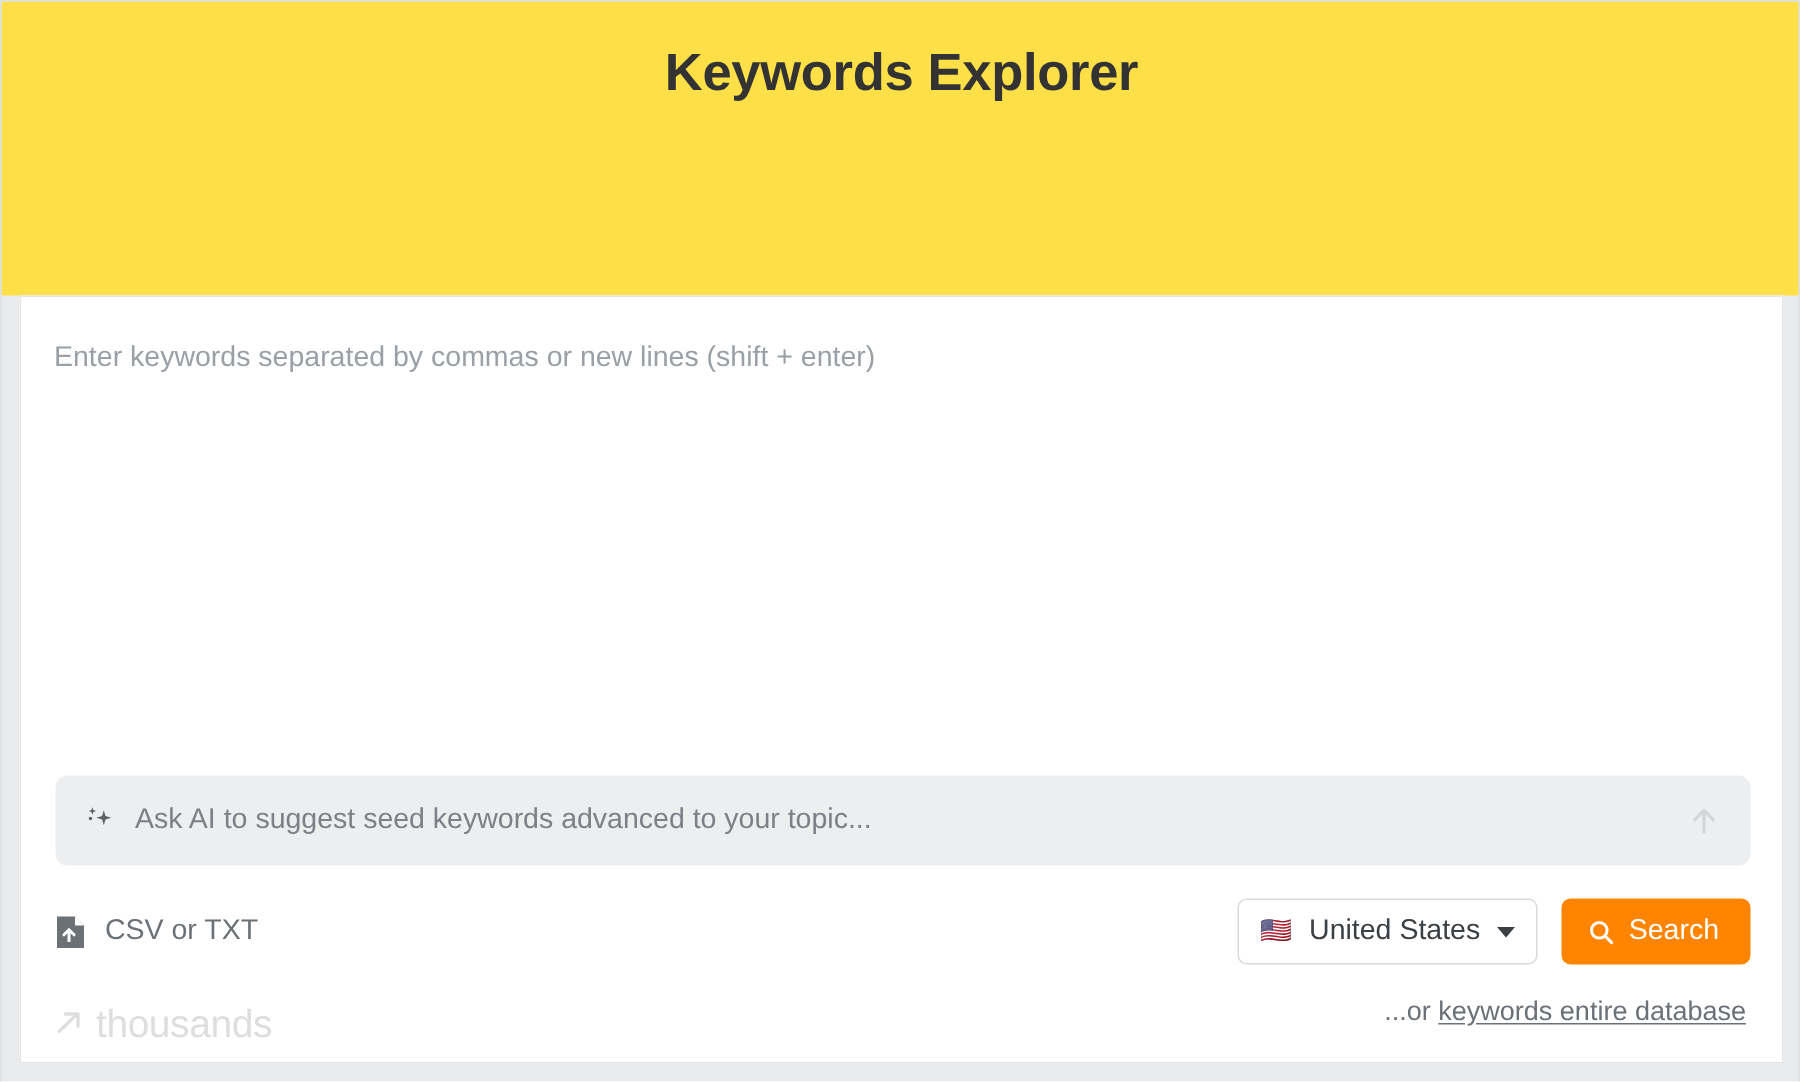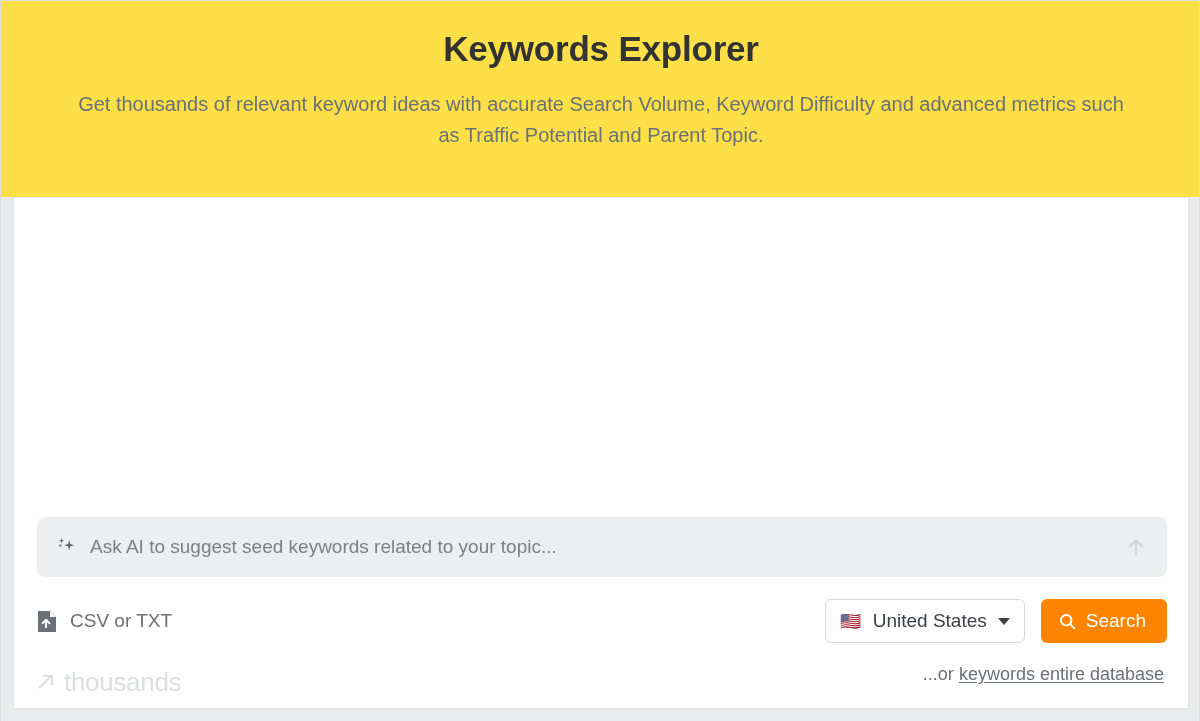"Get thousands of relevant keyword" p.page-subtitle { html: <p>Get thousands of relevant keyword ideas with accurate Search Volume, Keyword Difficulty and advanced metrics such as Traffic Potential and Parent Topic.</p> -> none }
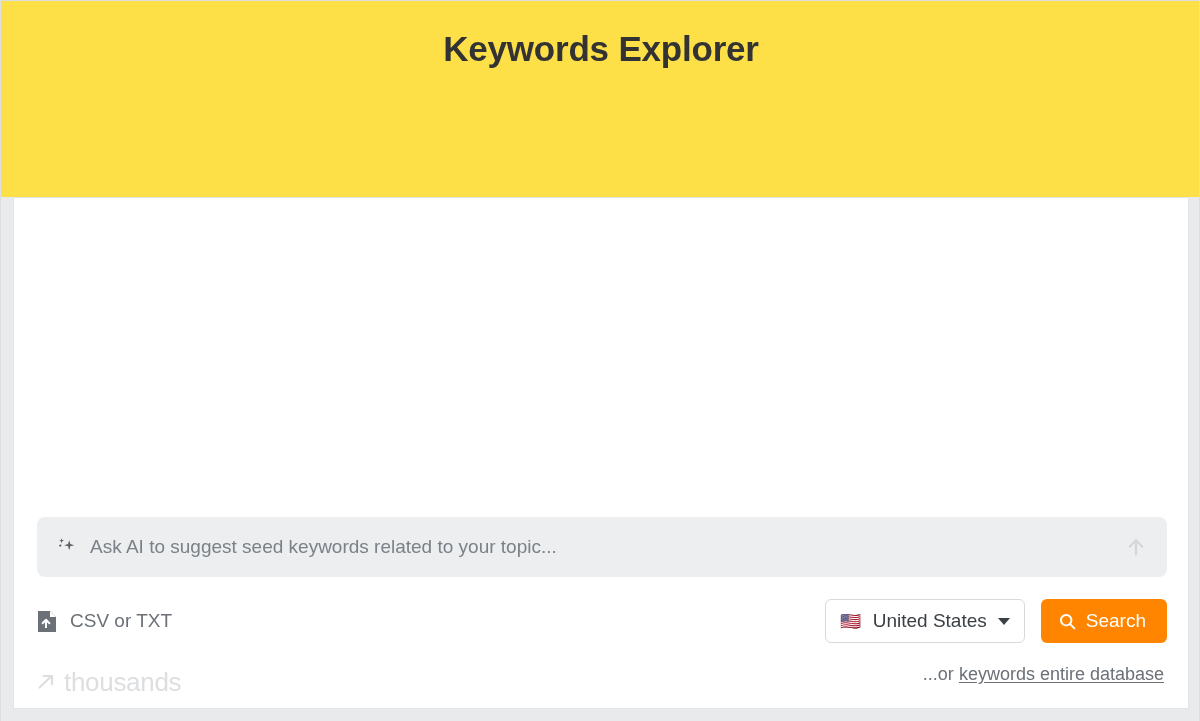"Enter keywords separated by commas" textarea.kw-input { html: none -> <textarea></textarea> }
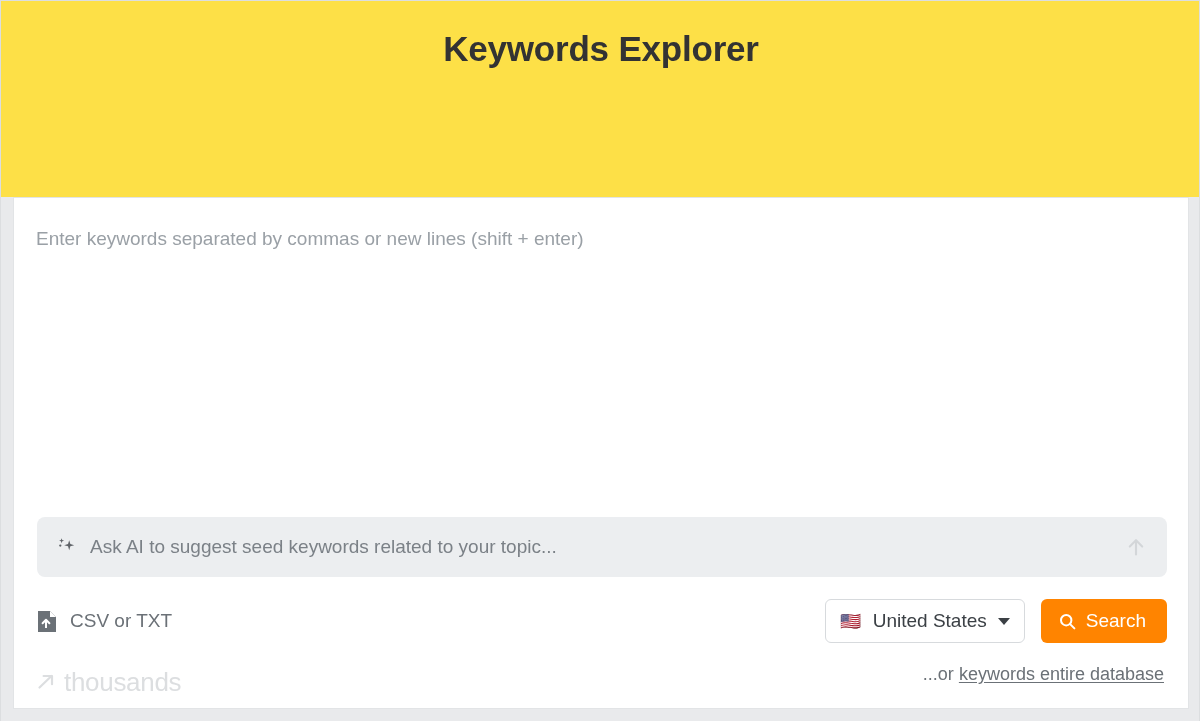"Ask AI to suggest seed" span.ai-placeholder { text: related -> advanced }
